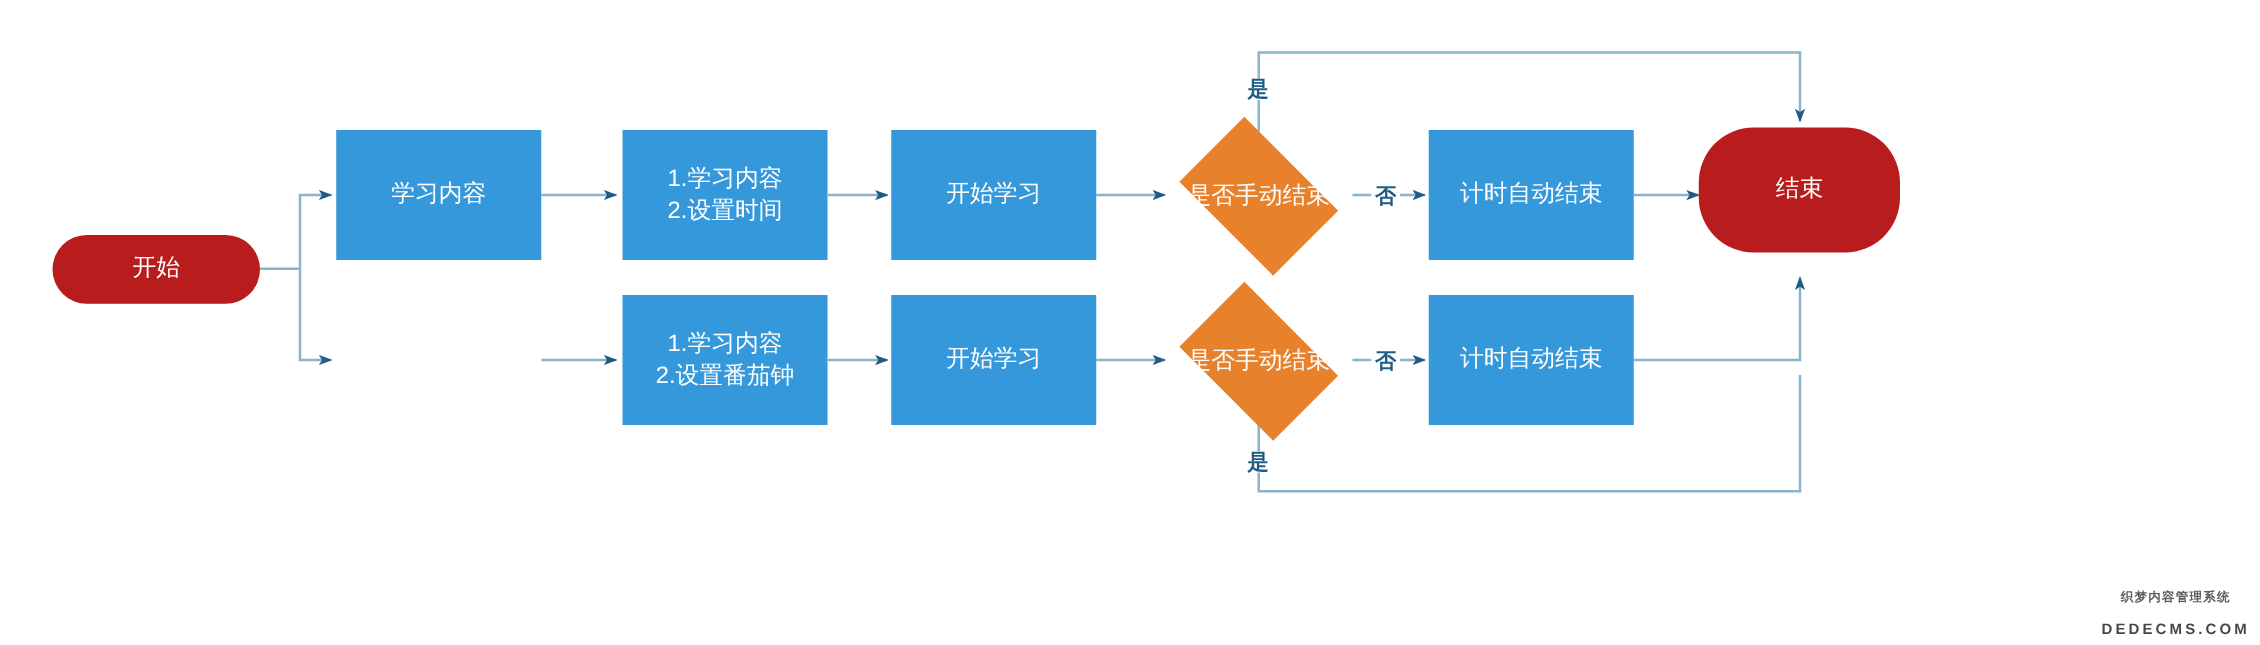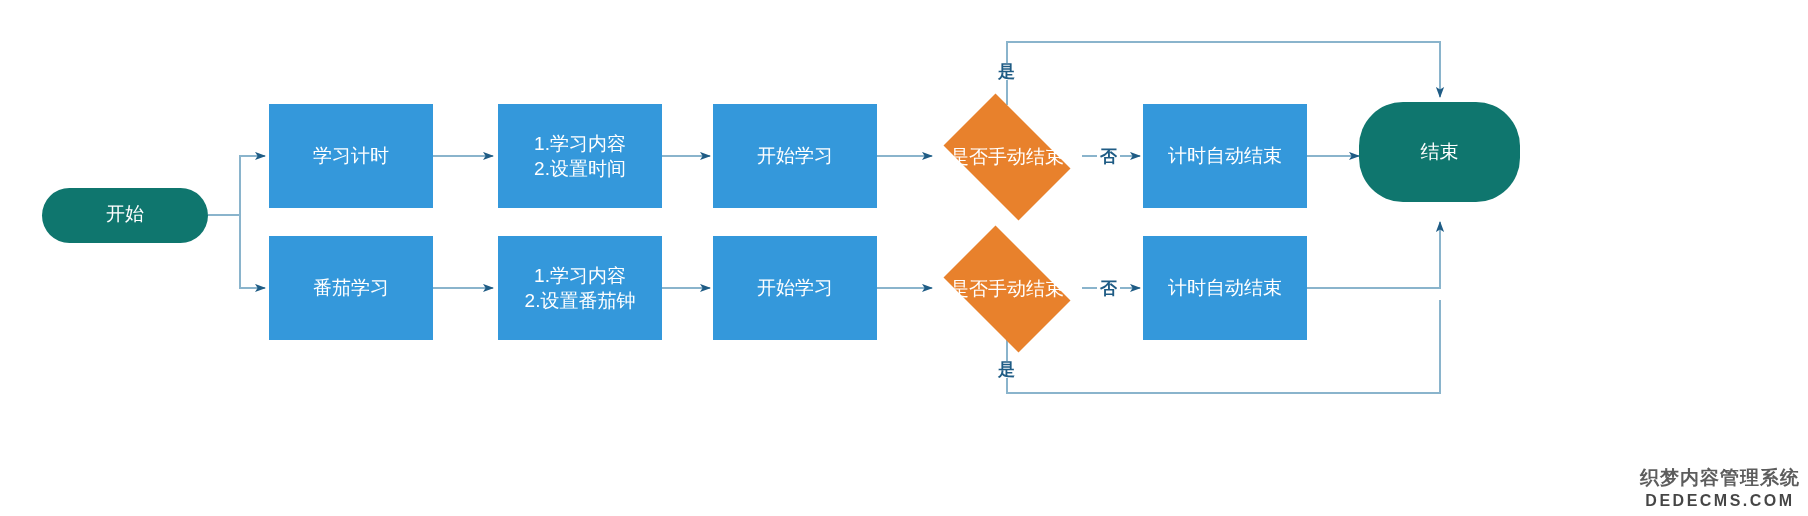"学习计时" span { text: 计时 -> 内容 }
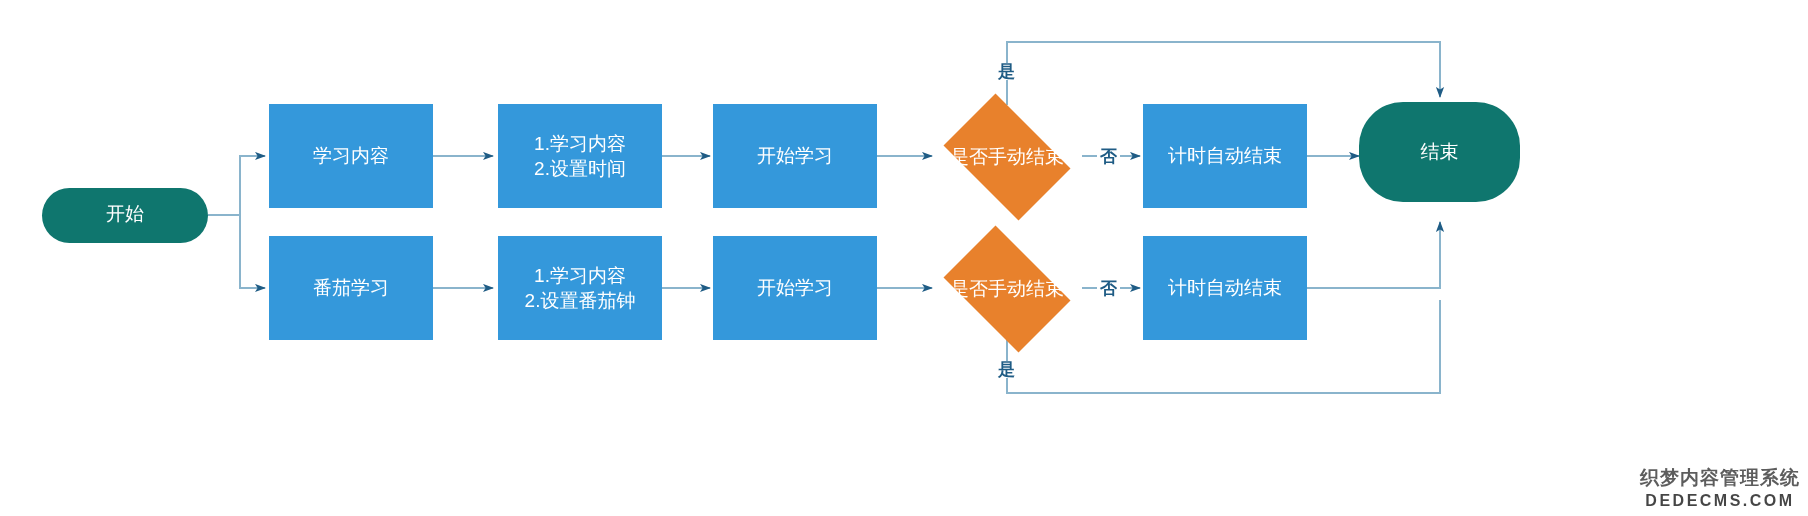"结束" .terminator { background: #0f766e -> #b91c1c }
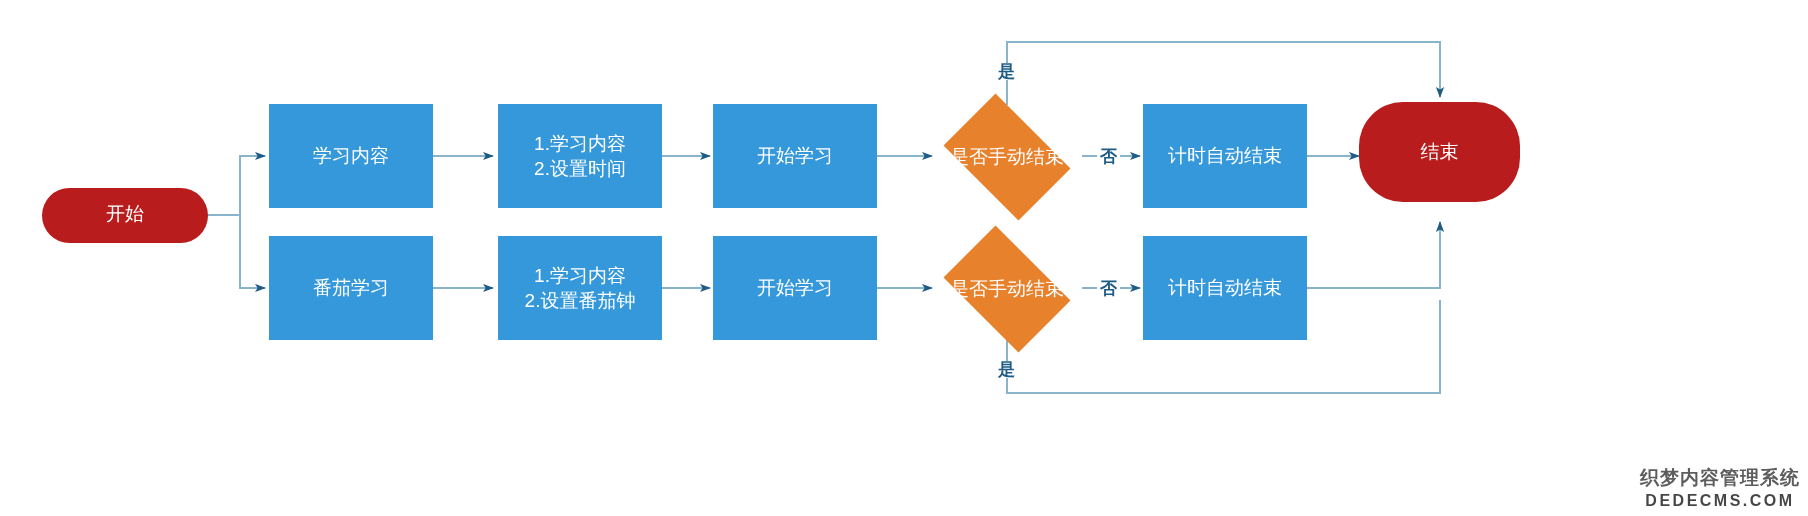"番茄学习" div.node { html: <div> <span>番茄学习</span> </div> -> none }
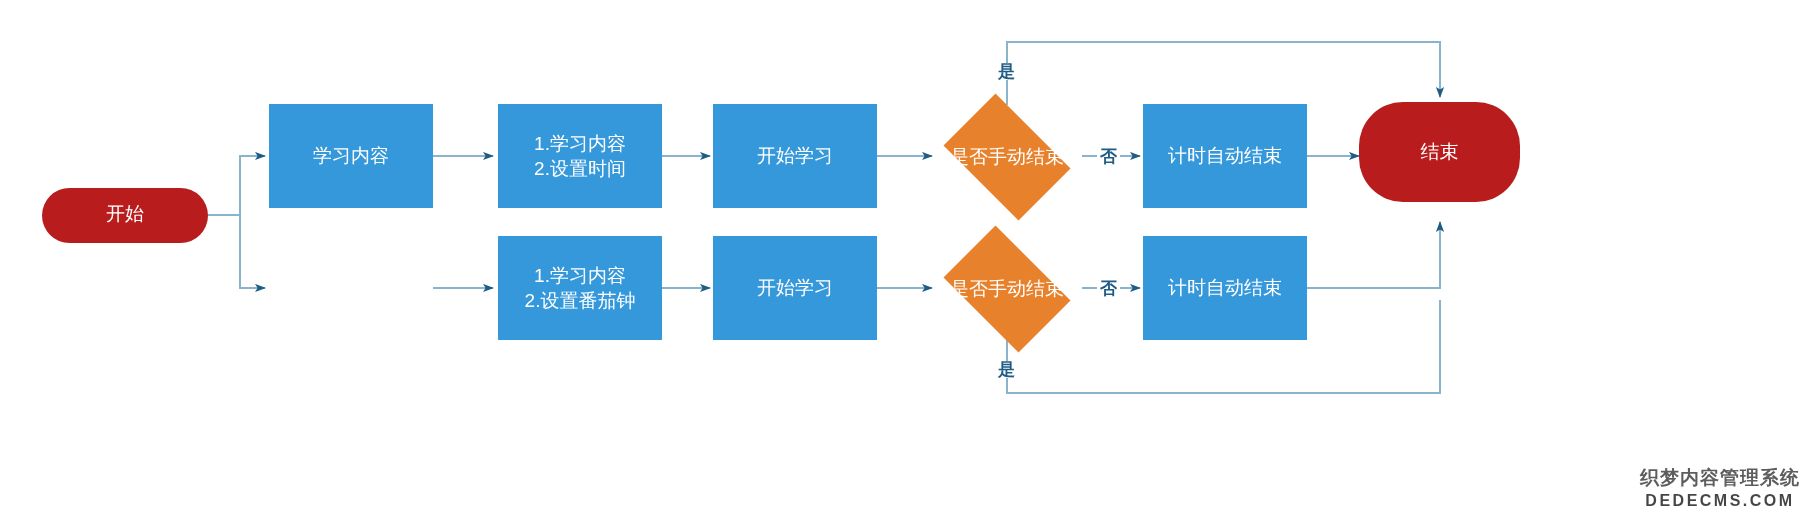"织梦内容管理系统" #watermark .wm-cn { font-size: 19px -> 10px }
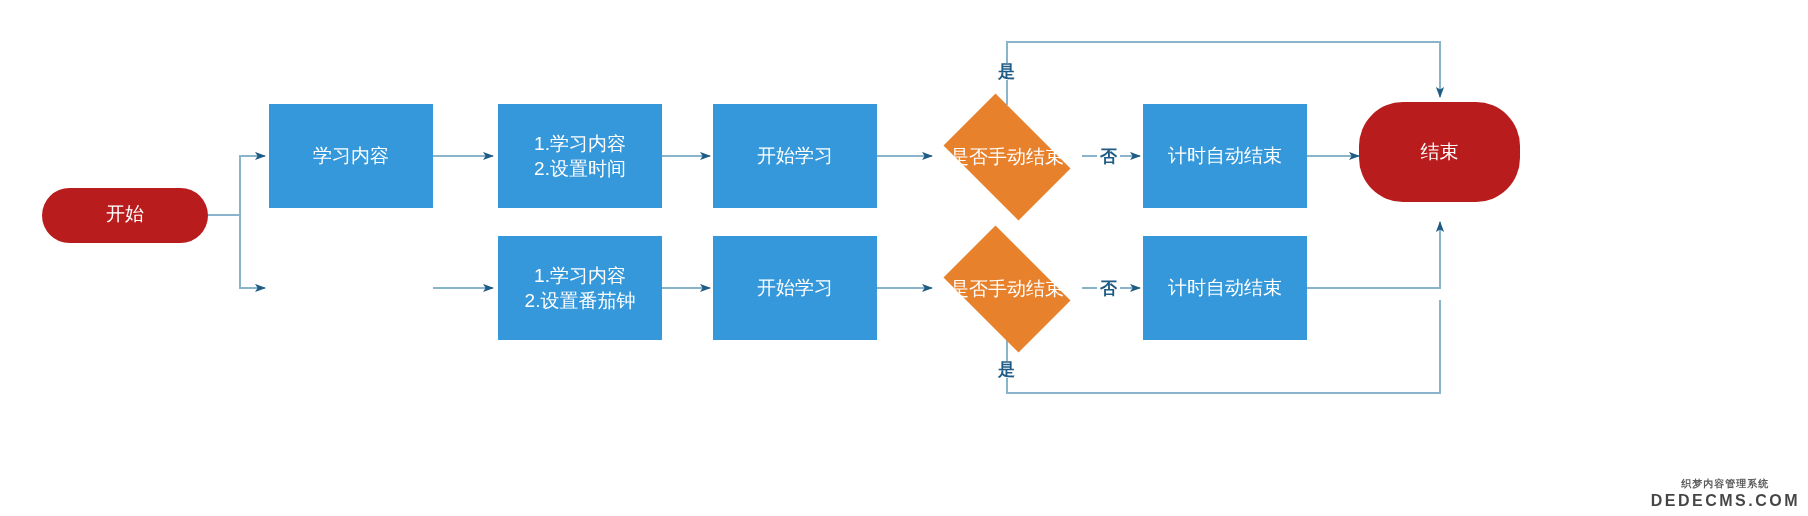"DEDECMS.COM" #watermark .wm-en { font-size: 16px -> 12px; margin-top: 1px -> 11px }
